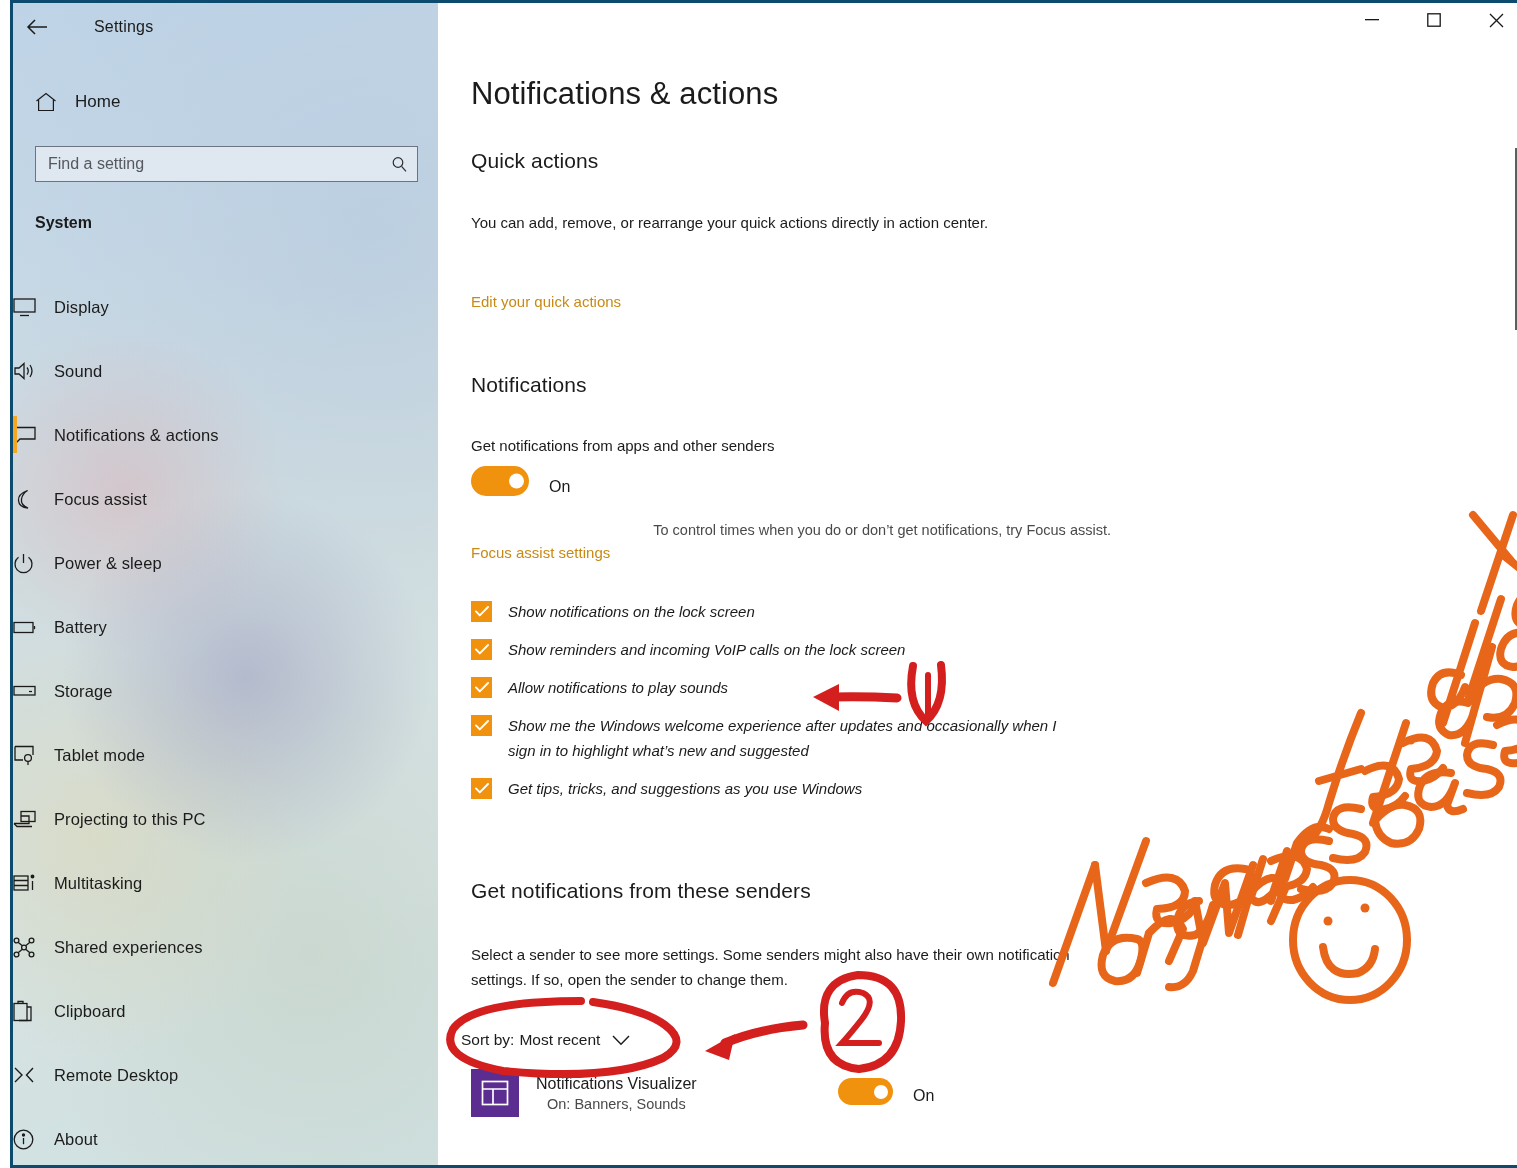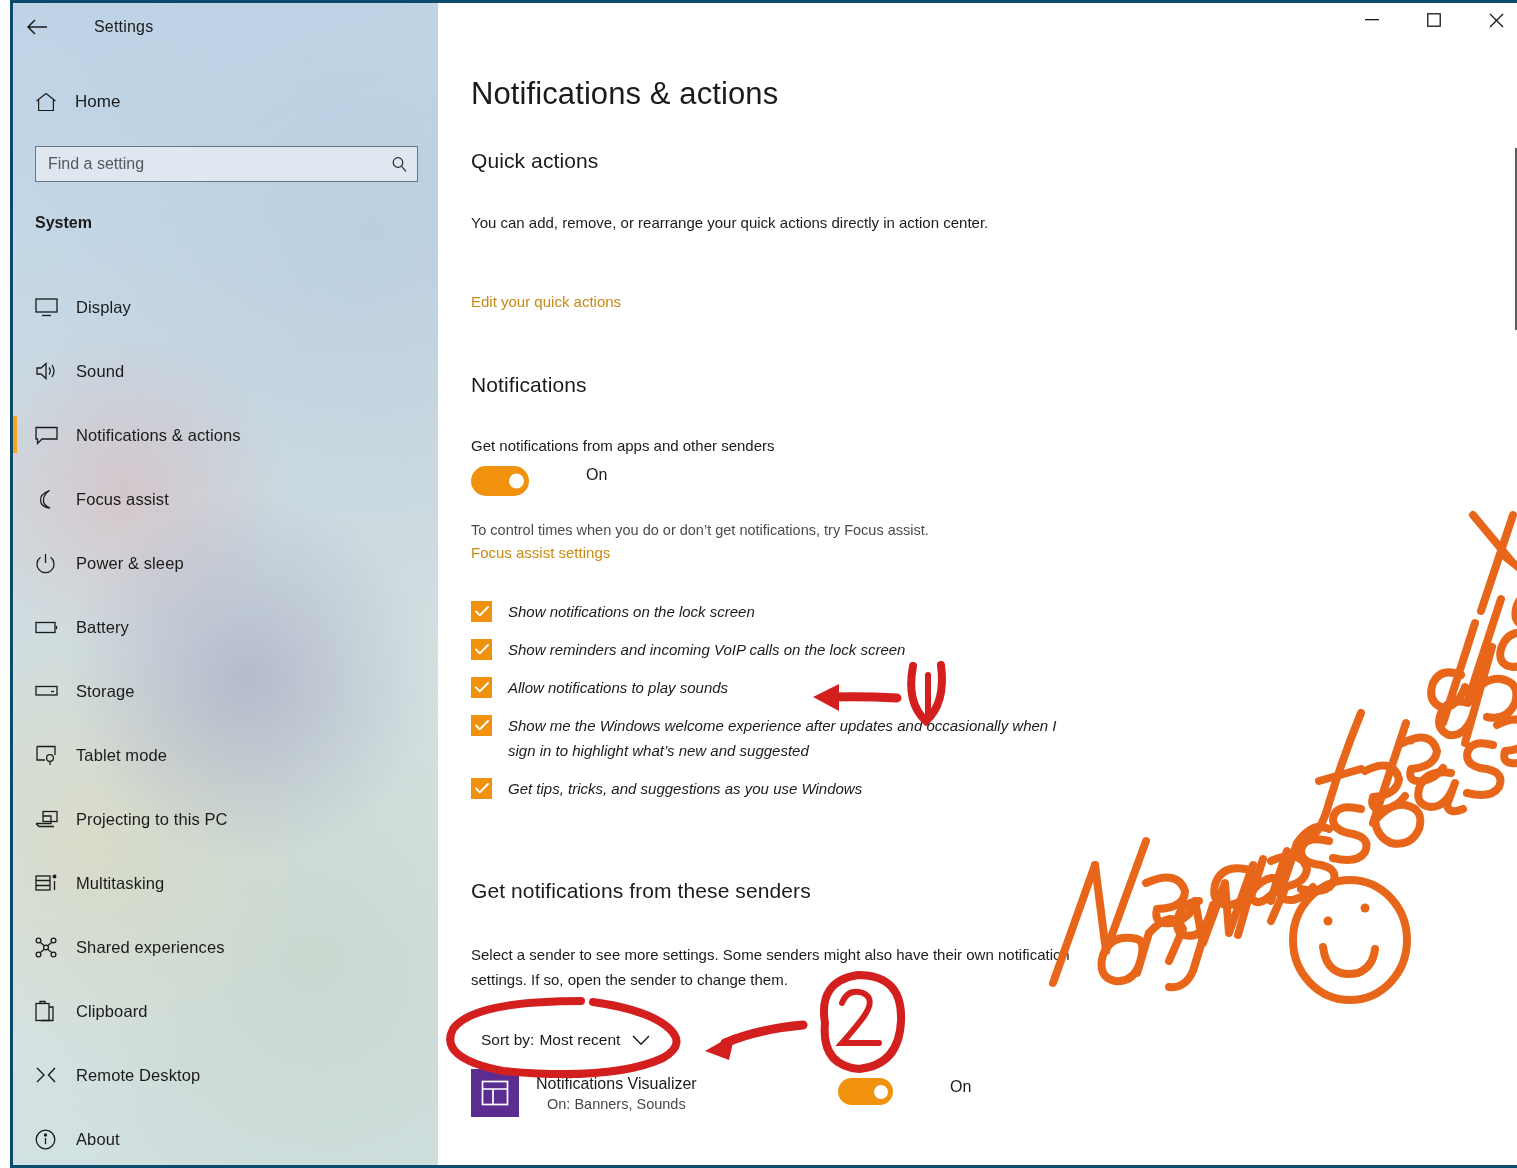"Display" .nav-item { padding-left: 22px -> none }
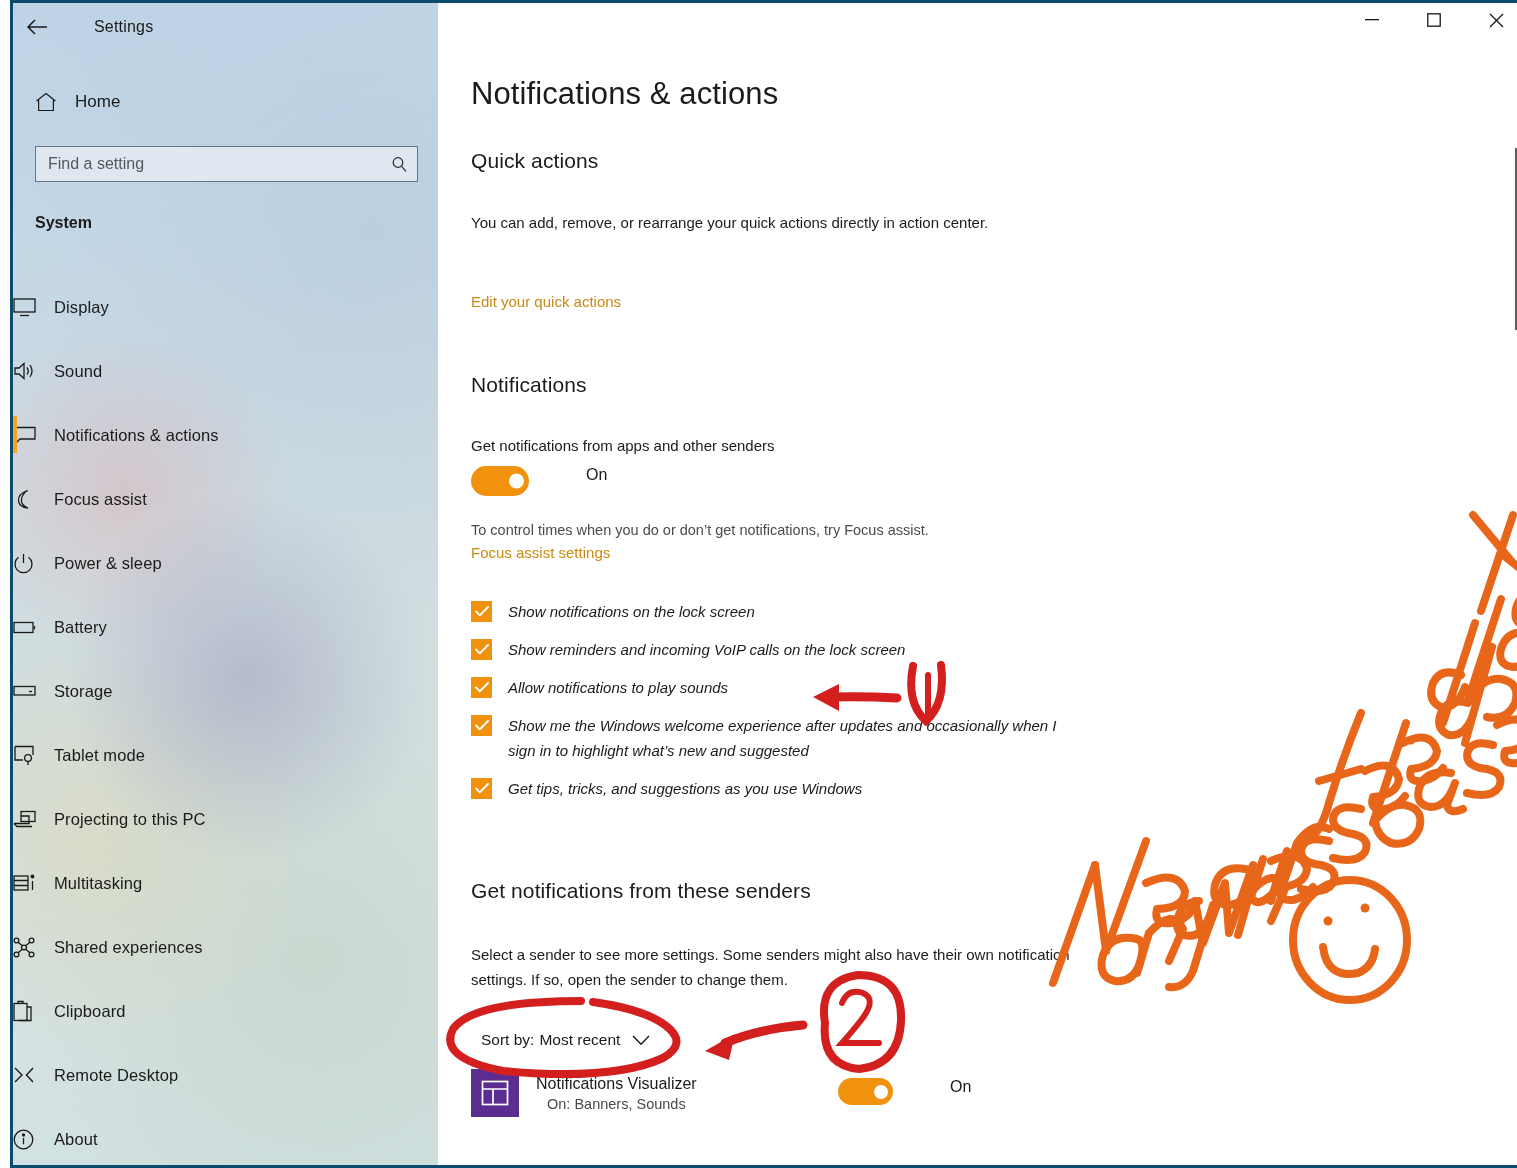"On" .toggle-row { align-items: flex-start -> flex-end; gap: 37px -> none }
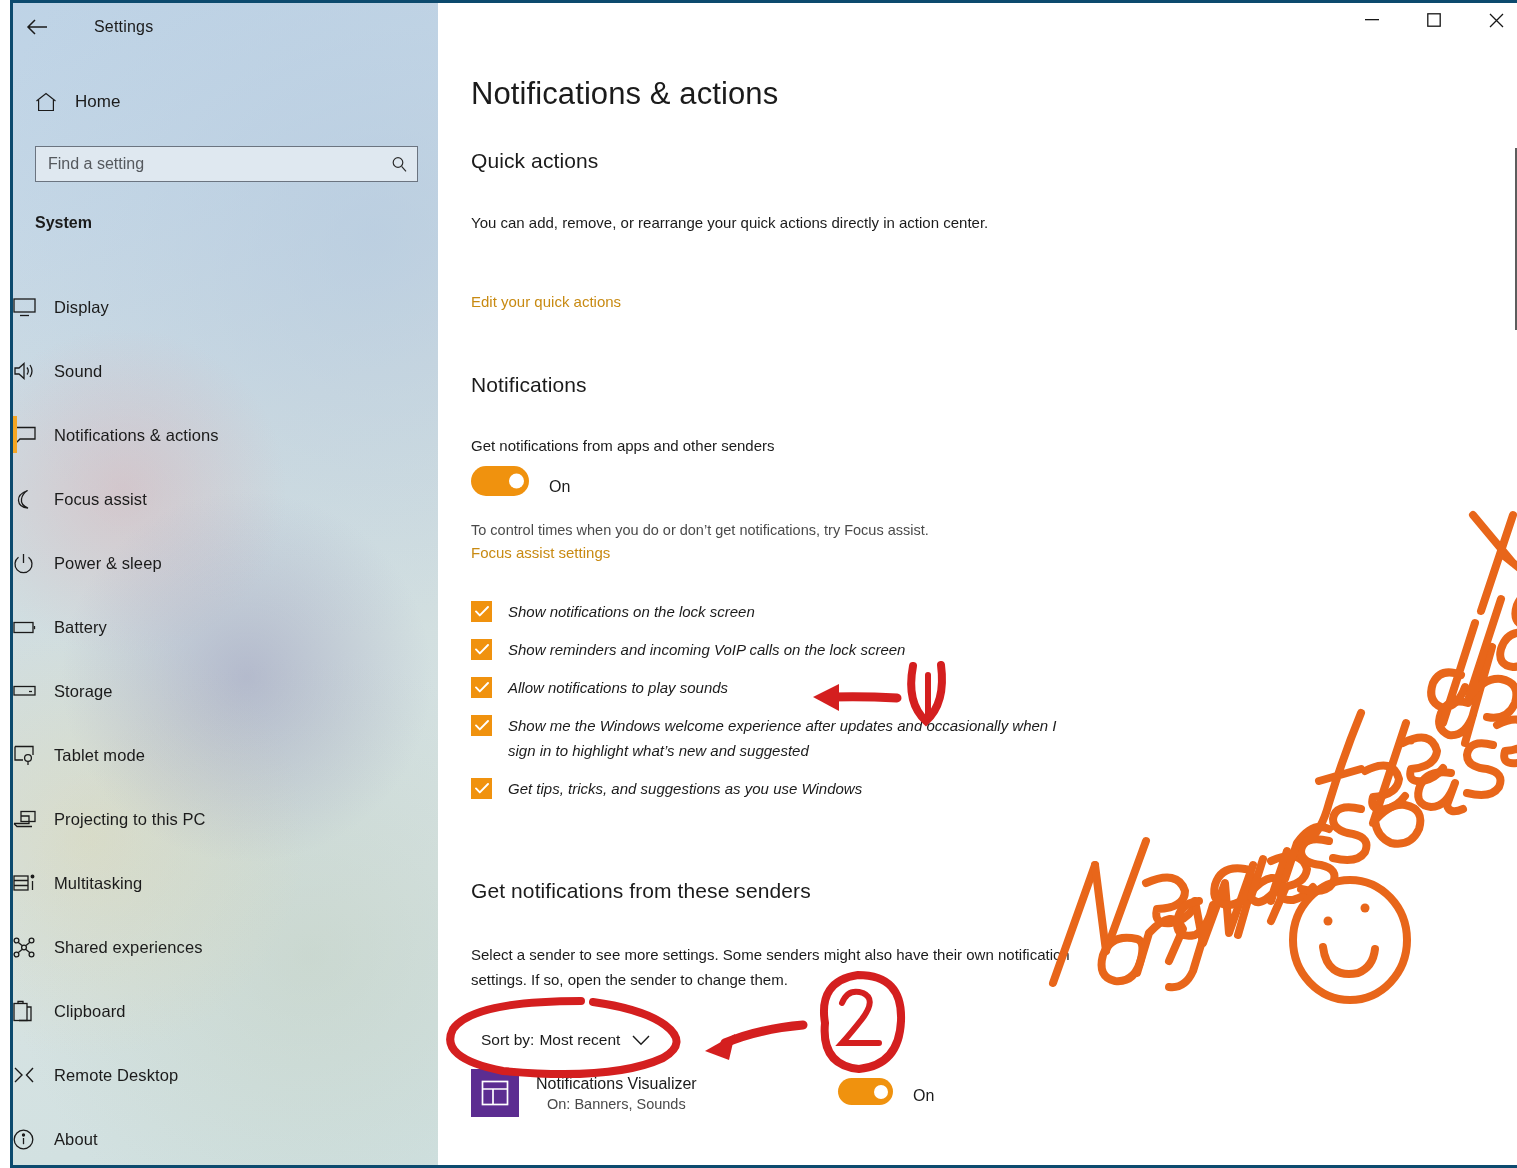"To control times when you" #n-hint { text-align: none -> right }
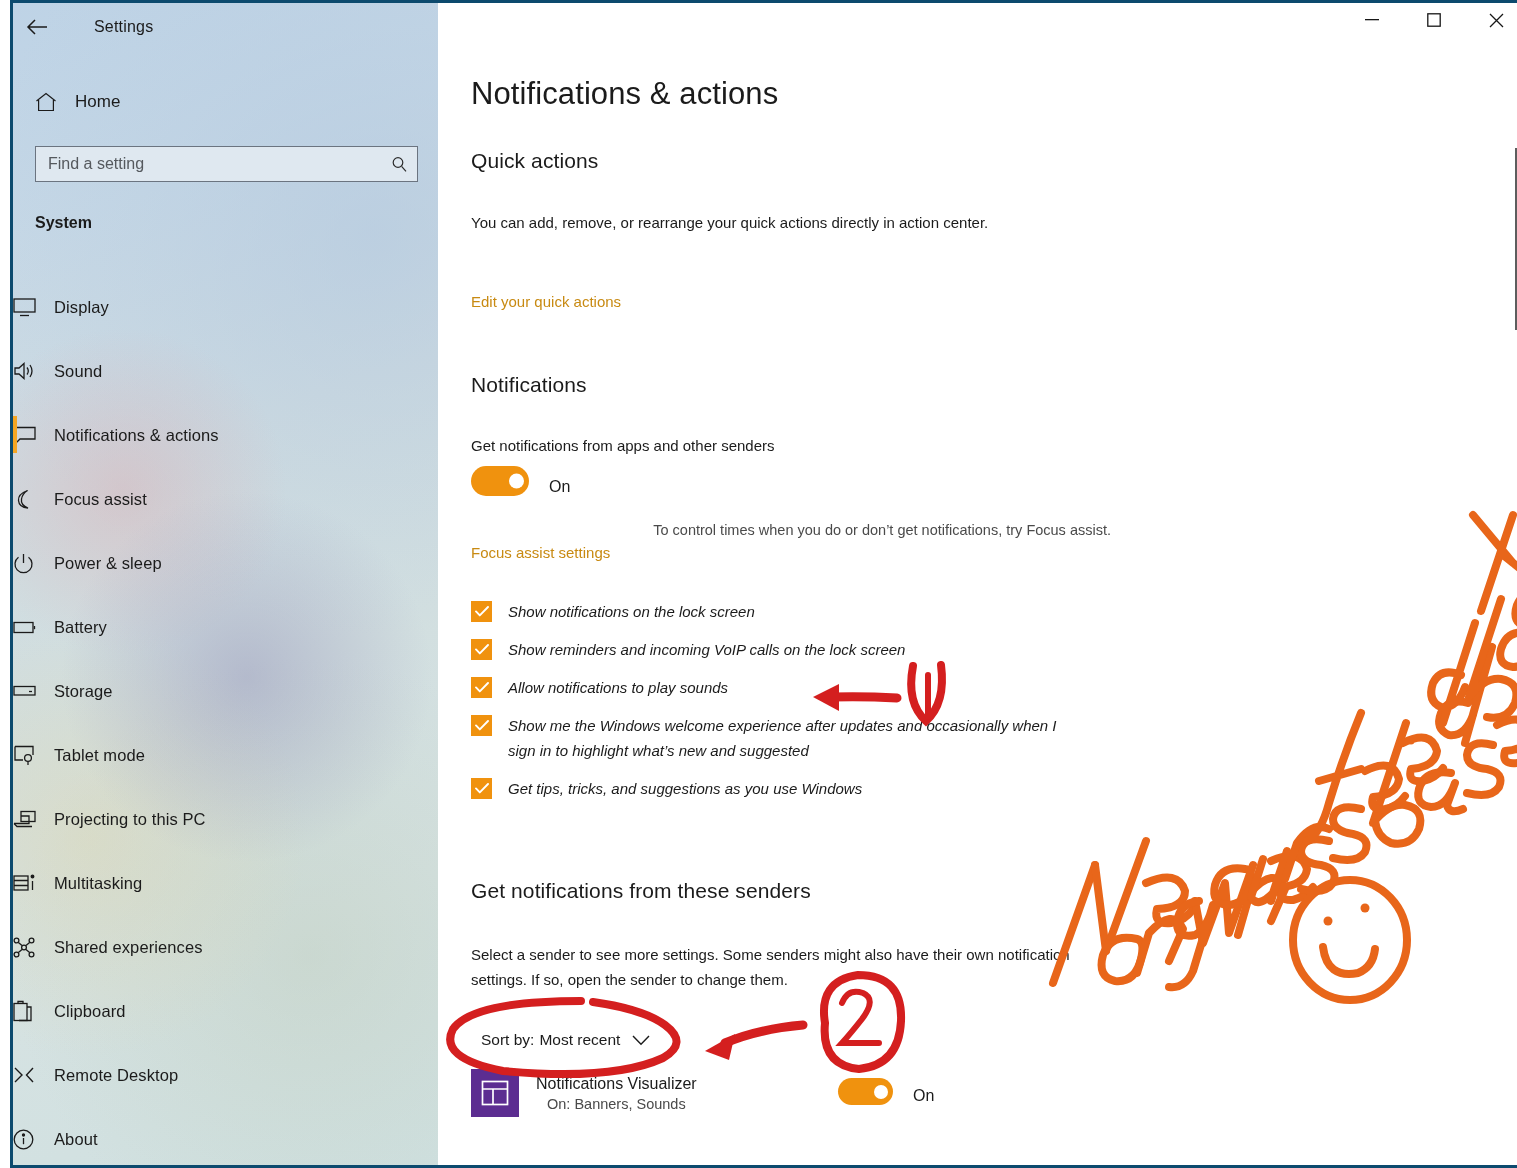"Sort by:" #sortby { left: 43px -> 23px }
